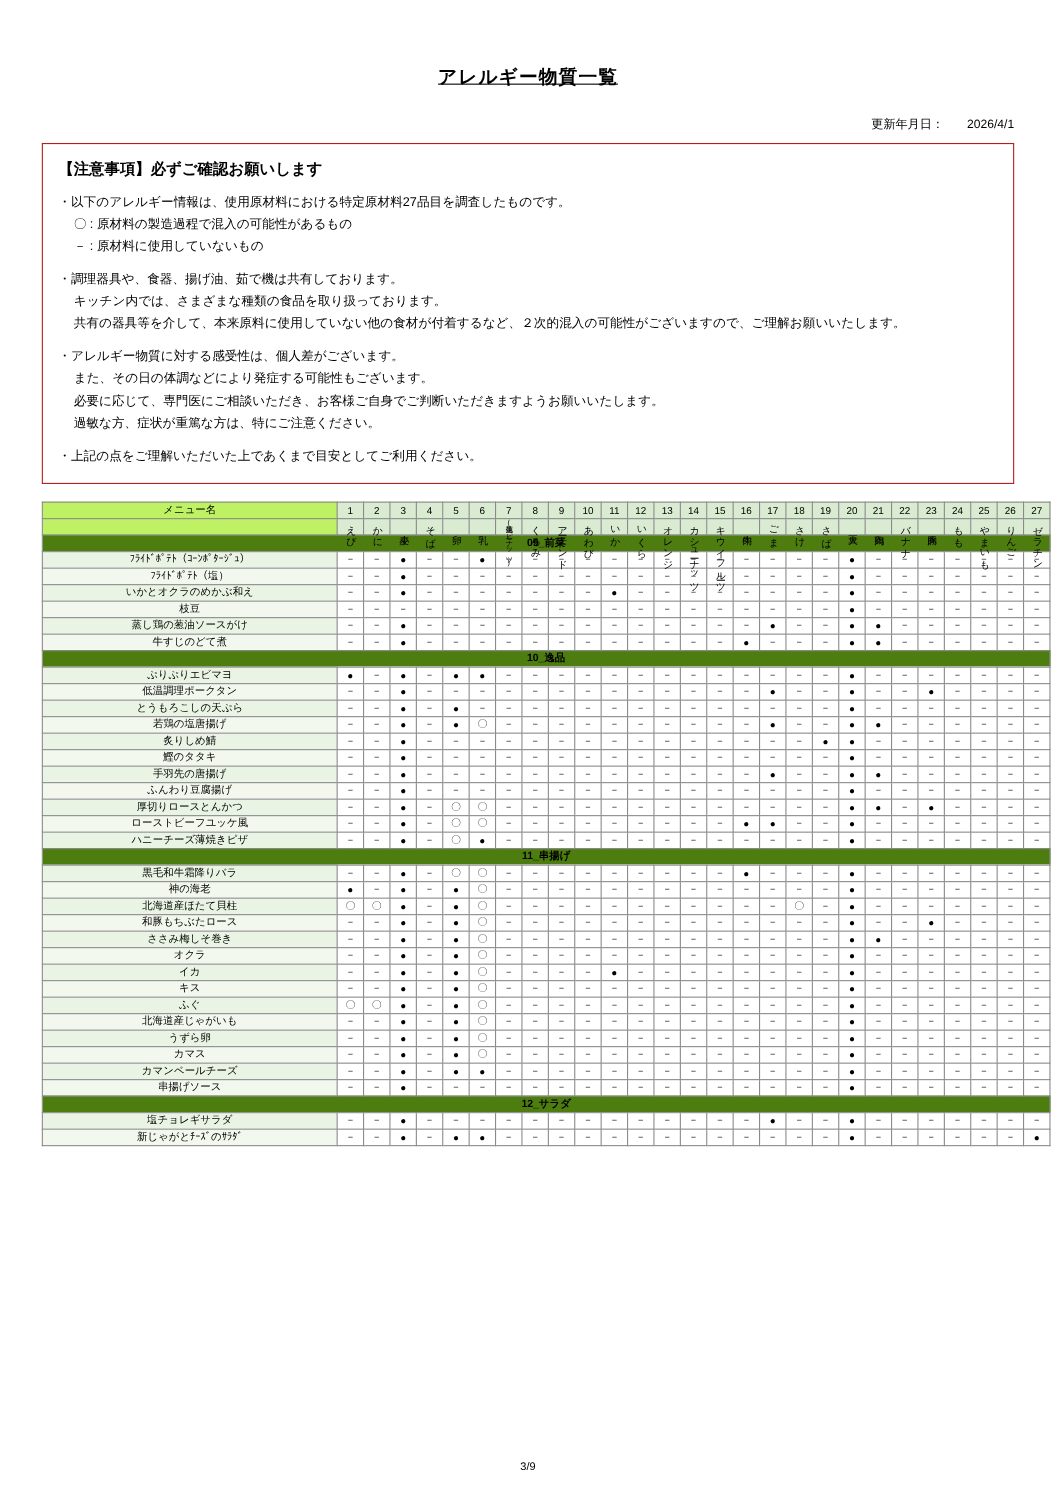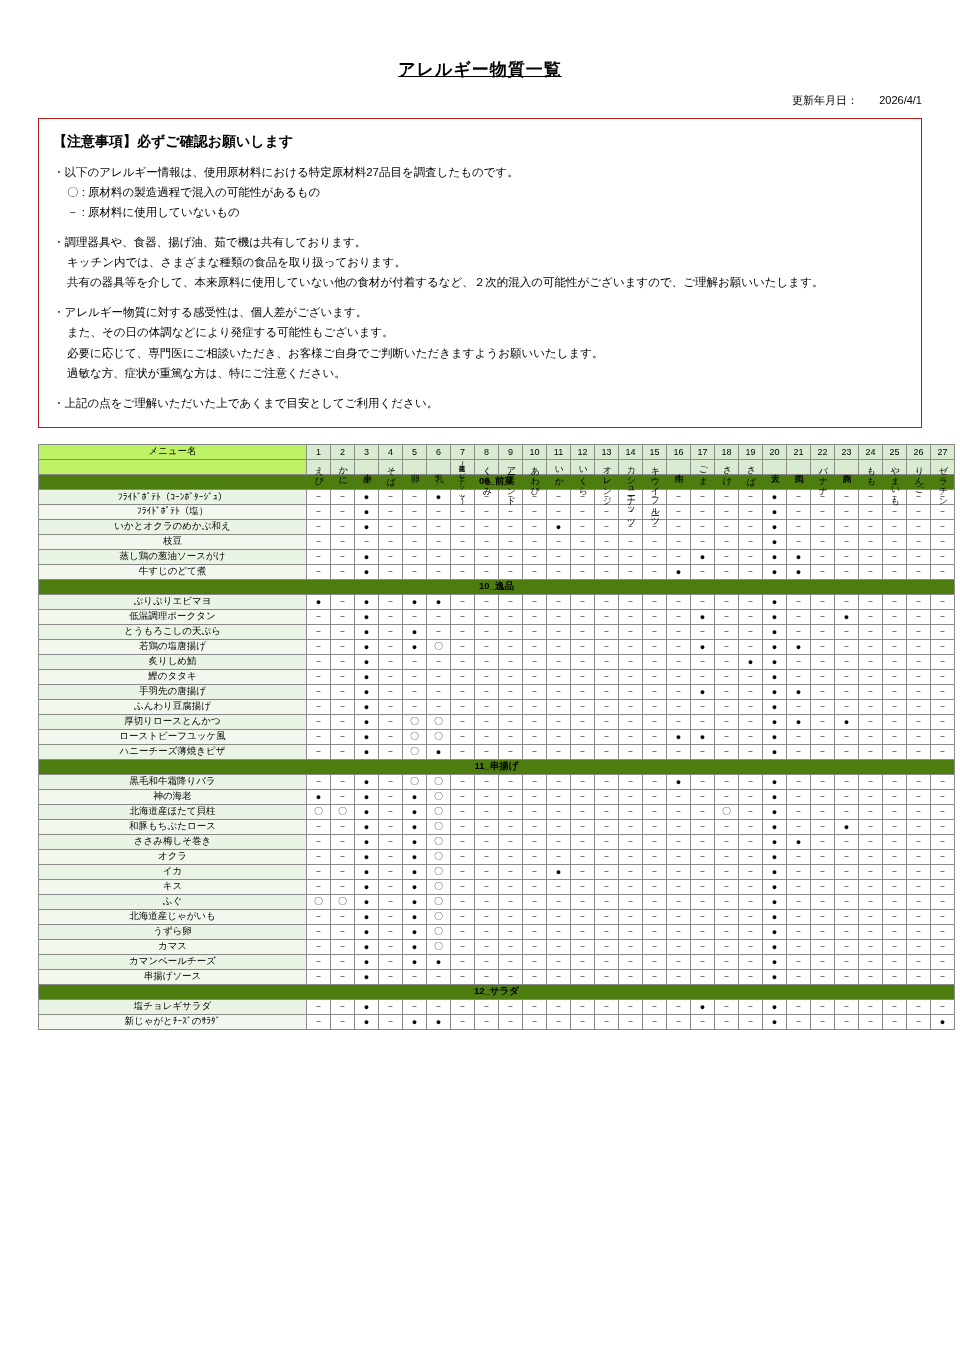"更新年月日： 2026/4/1" .update-row { margin-top: 12px -> 24px }
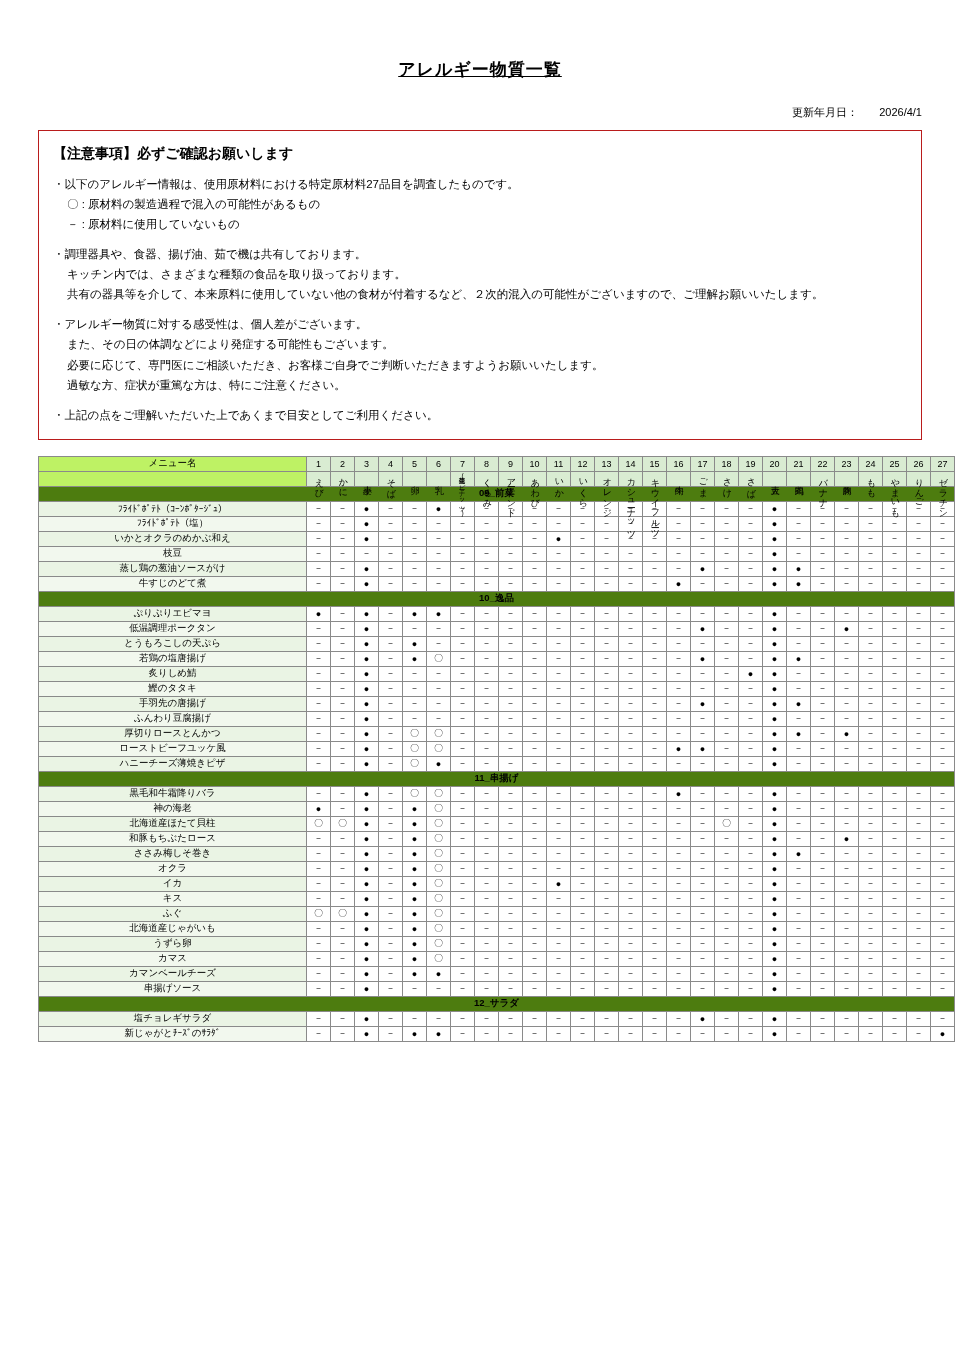"3/9" div.footer-page { html: none -> <div>3/9</div> }
